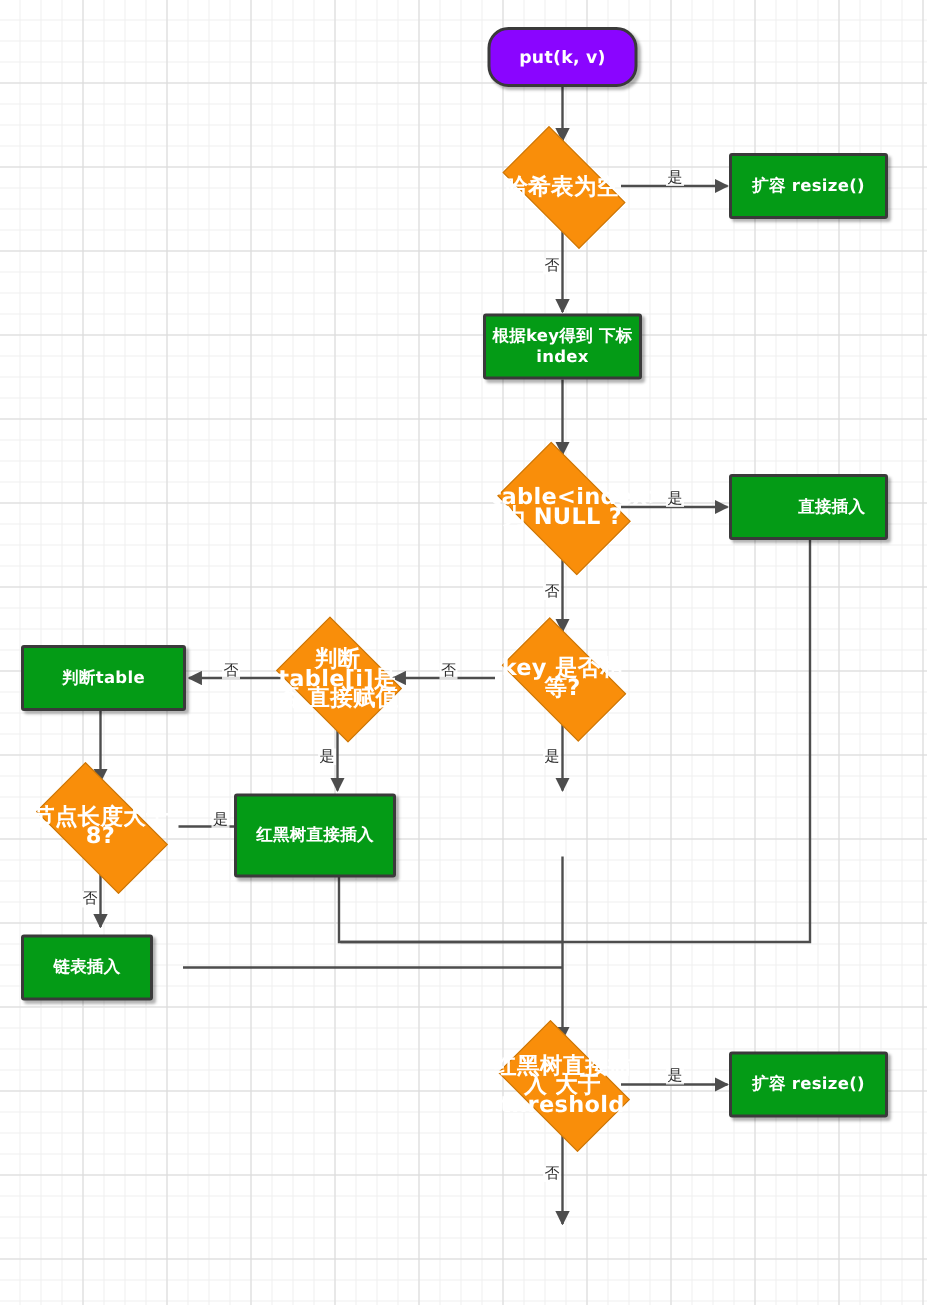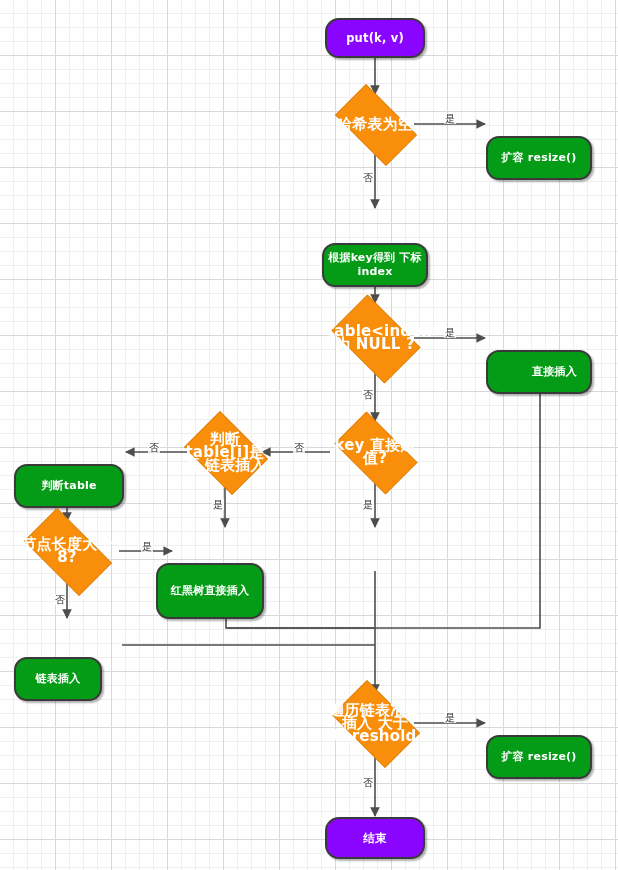"扩容 resize()" .n-process { border-radius: 13px -> 2px; margin-top: 34px -> none }
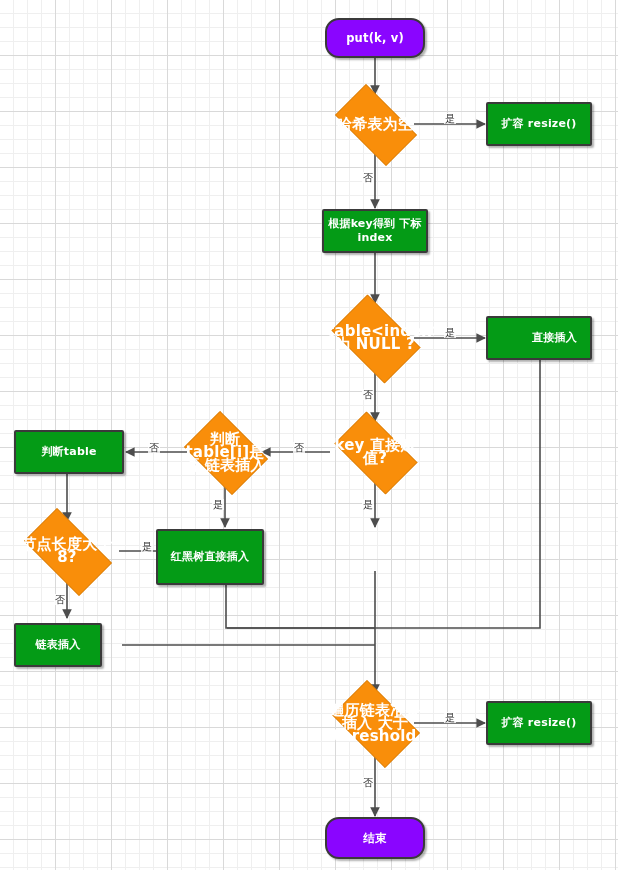"判断table[i]是否 链表插入" span.label { text: 链表插入 -> 直接赋值 }
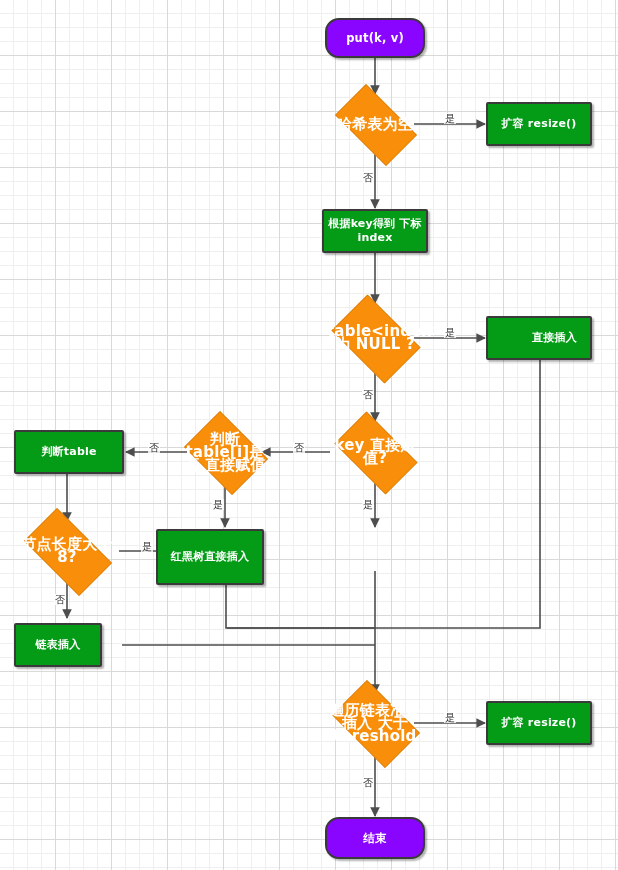"key 直接赋值?" span.label { text: 直接赋值 -> 是否相等 }
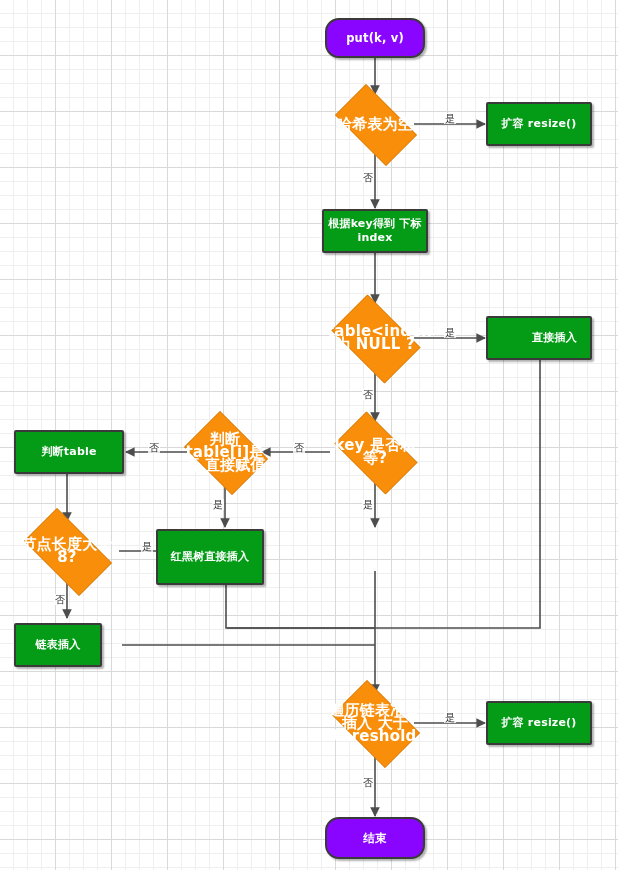"遍历链表准备插入 大于threshold" span.label { text: 遍历链表准备 -> 红黑树直接 }
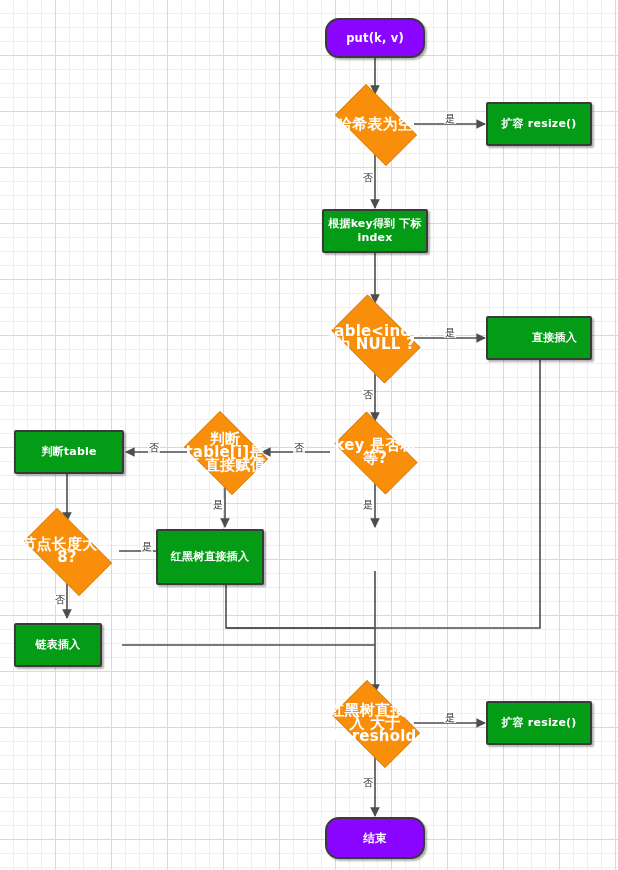"结束" div.node { html: <div> <span>结束</span> </div> -> none }
